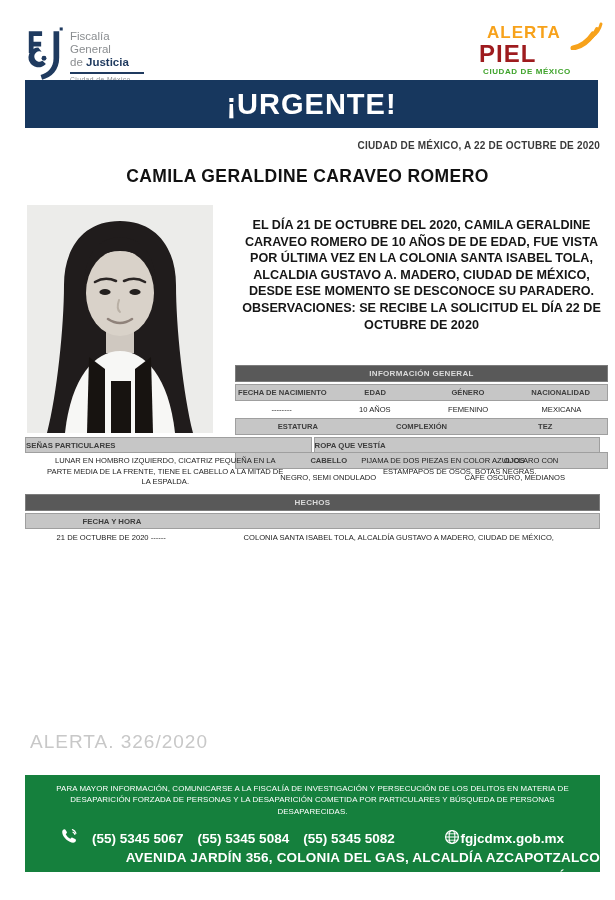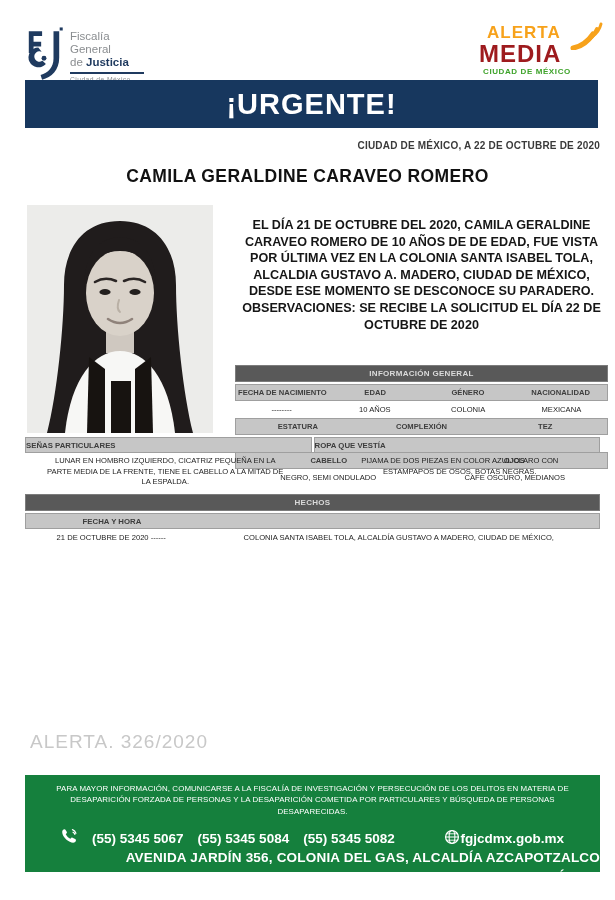"MEDIA" div.amber-l2 { text: MEDIA -> PIEL }
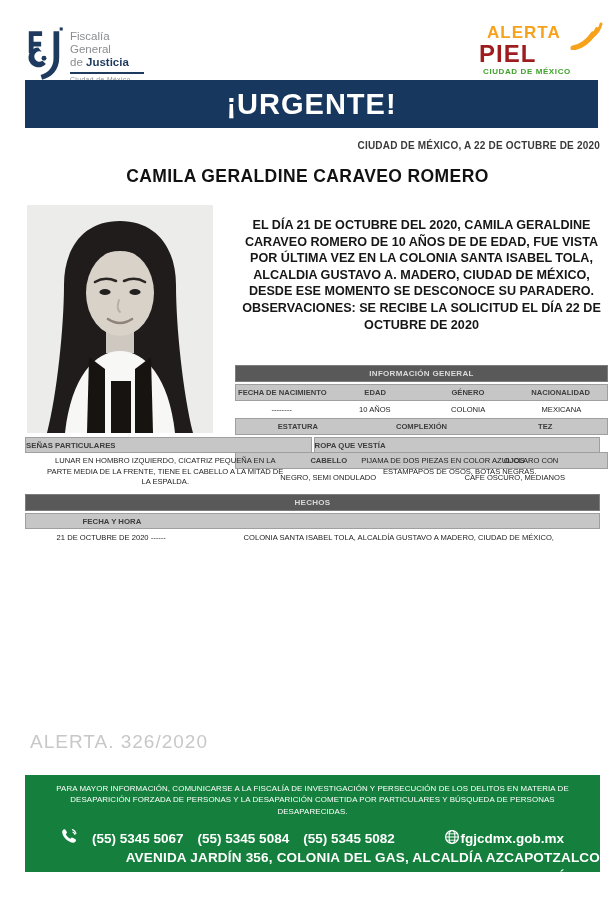"COLONIA" span { text: COLONIA -> FEMENINO }
